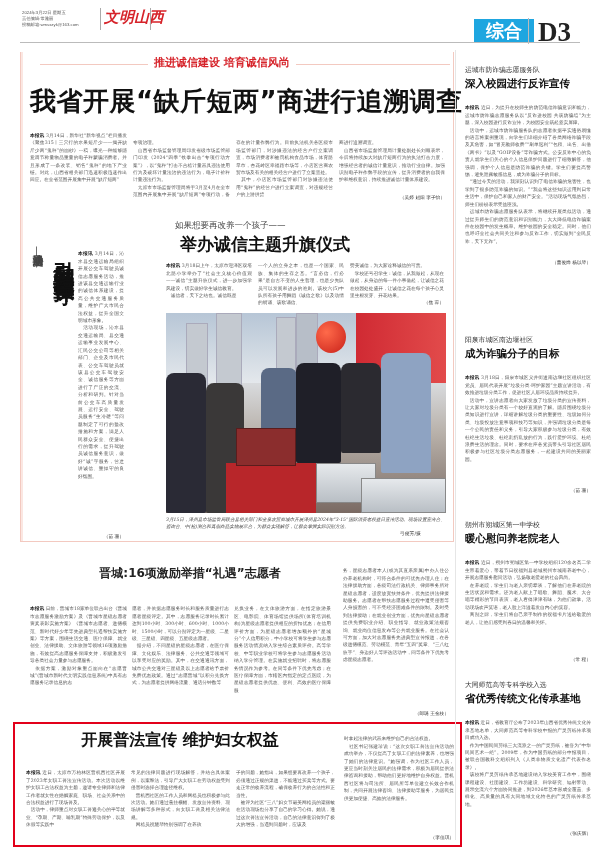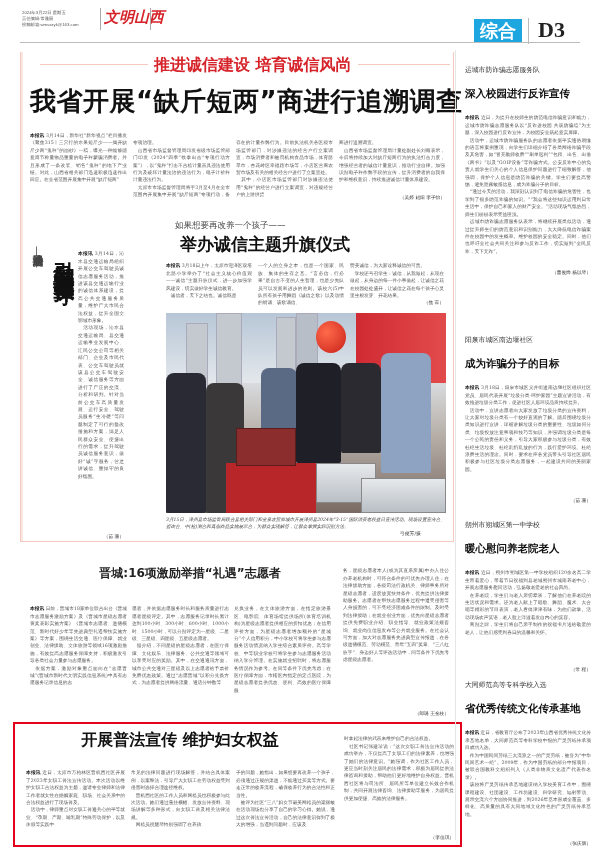"综合" .section-badge { width: 48px -> 60px }
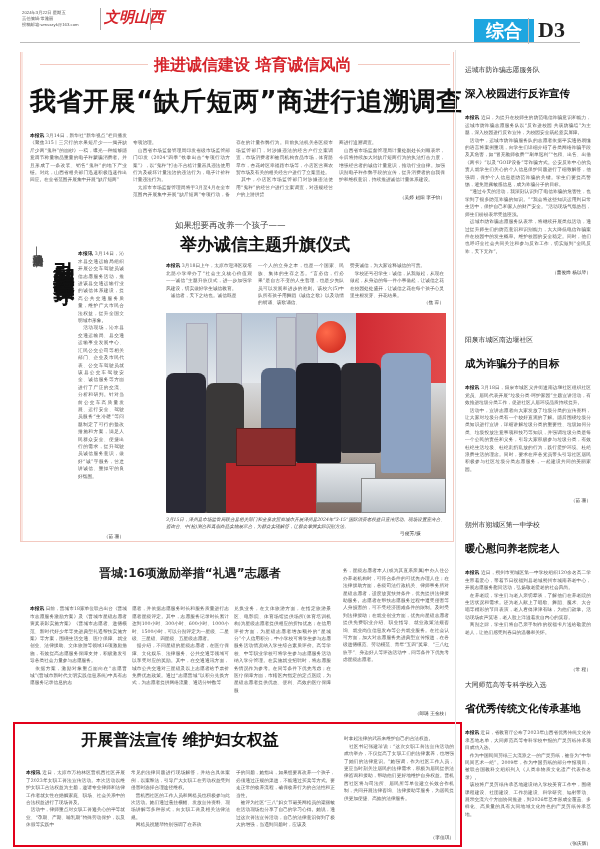"D3" .page-no { font-size: 22px -> 27px }
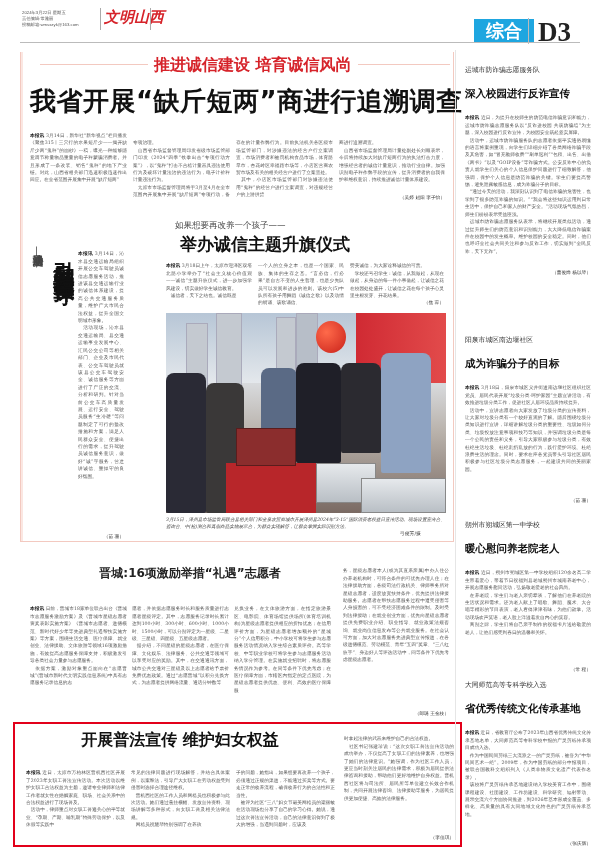"推进诚信建设 培育诚信风尚" .banner { font-size: 16px -> 11px }
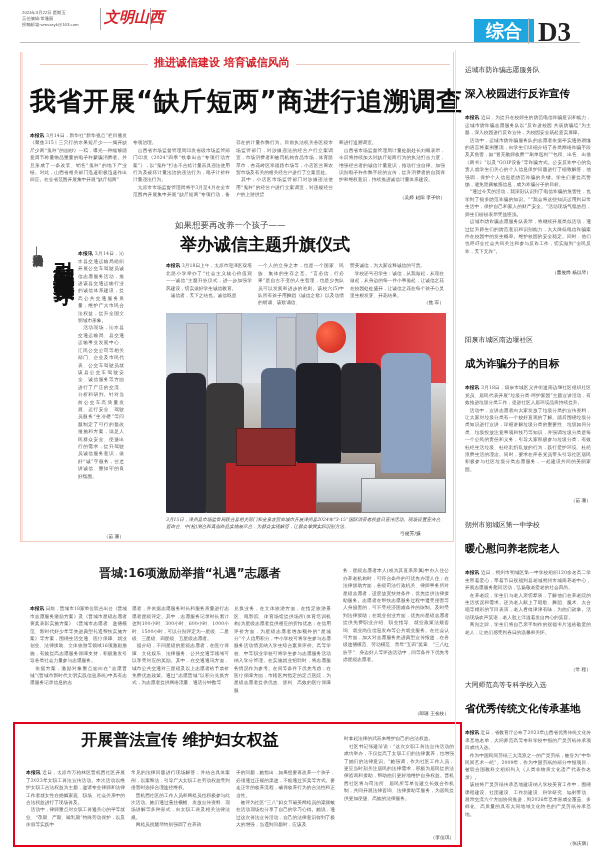"深入校园进行反诈宣传" .rc-title { margin-top: 12px -> 2px }
